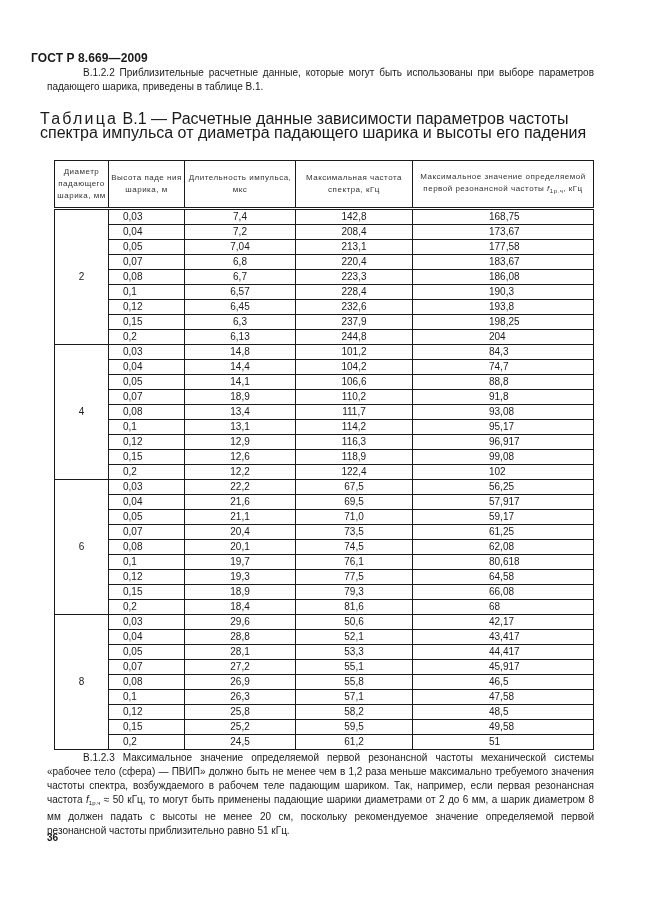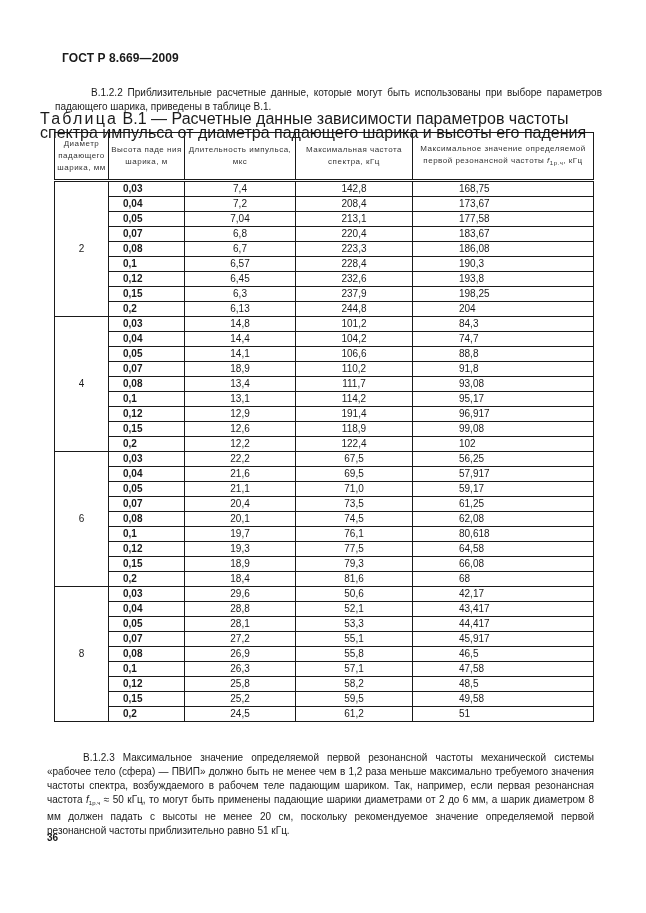"ГОСТ Р 8.669—2009" .header-title { left: 62px -> 31px }
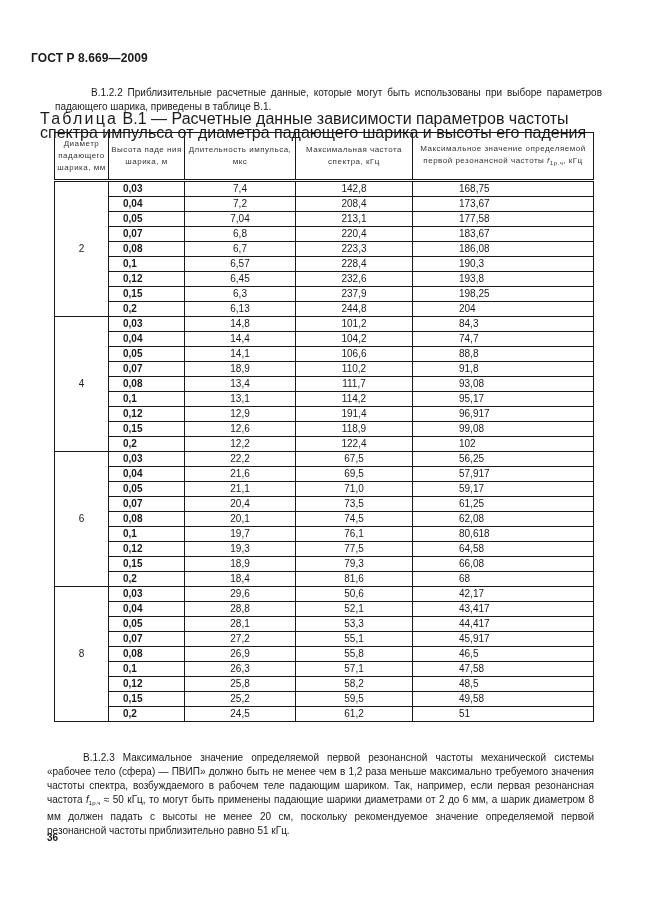"В.1.2.2 Приблизительные расчетные" .p1 { margin-left: 8px -> none; top: 86px -> 66px }
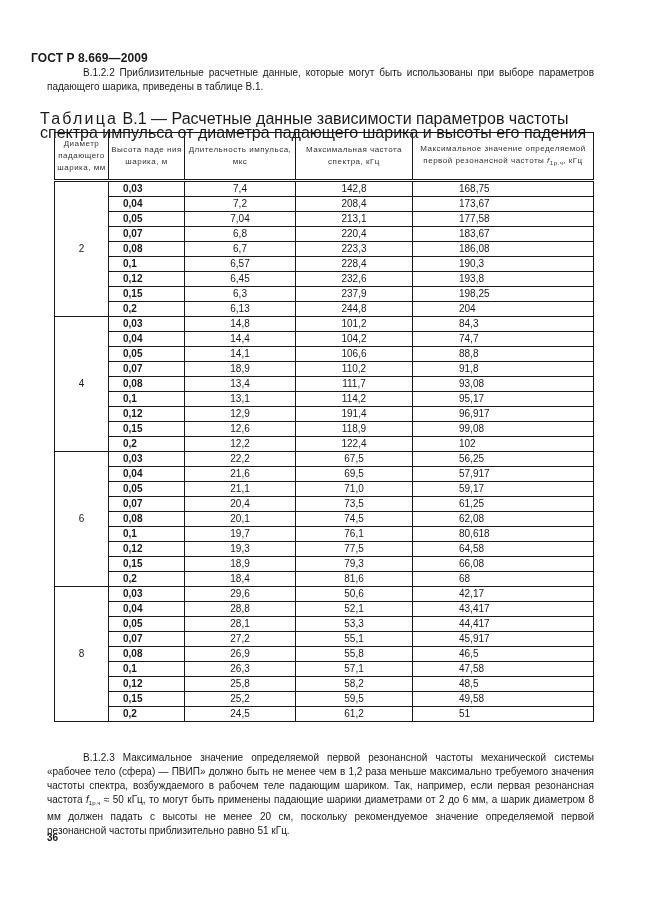"Диаметр падающего шарика, мм" table { top: 132px -> 160px }
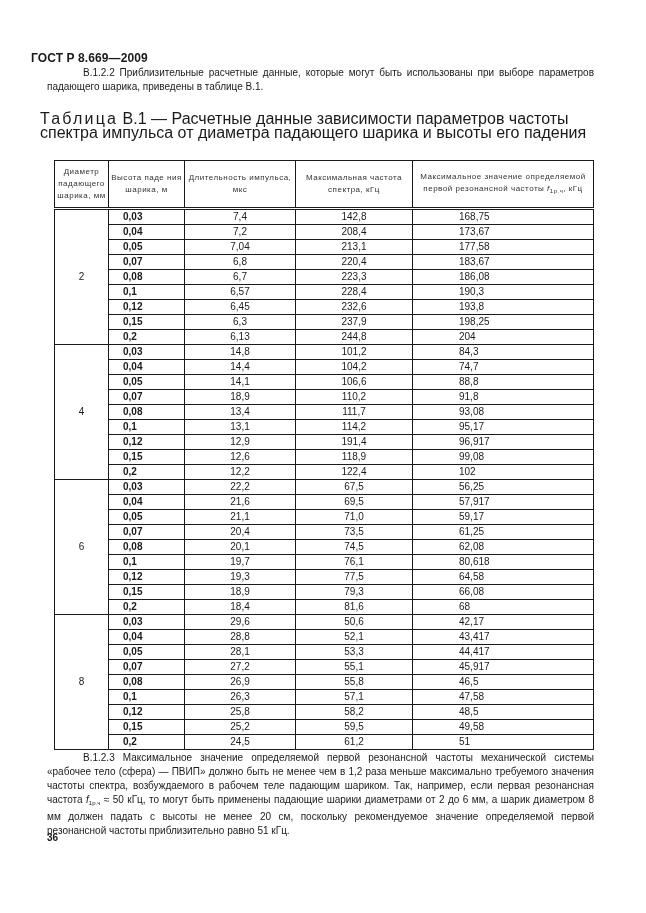"0,03" td.h { font-weight: bold -> none }
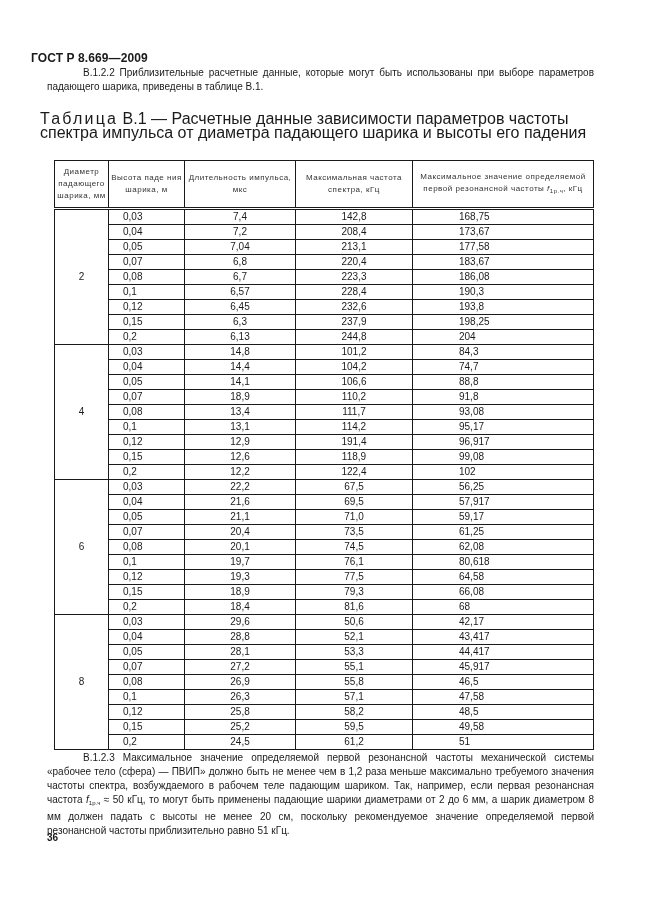"168,75" td.l { padding-left: 46px -> 76px }
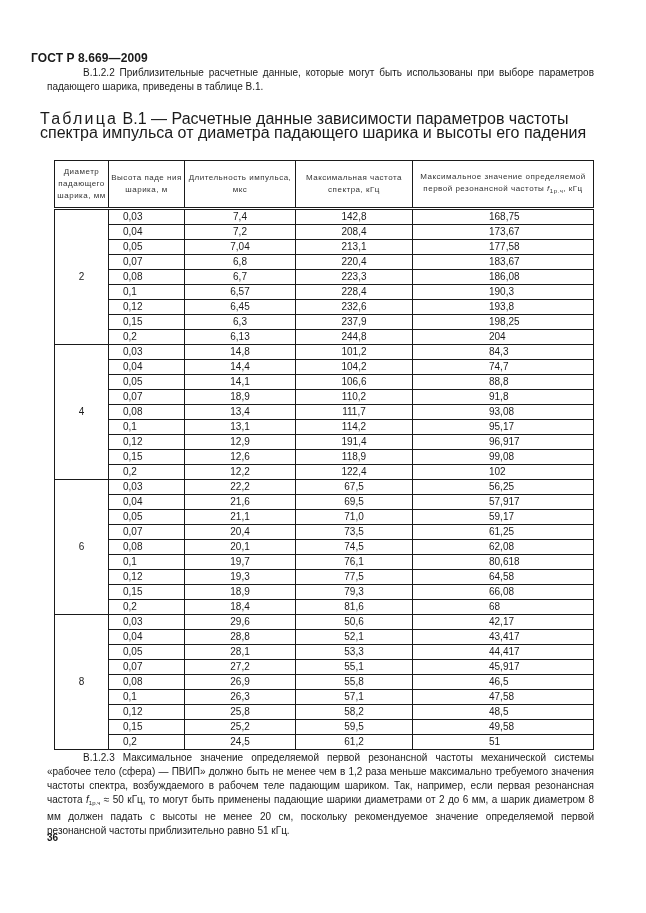"191,4" td.c { text: 191,4 -> 116,3 }
